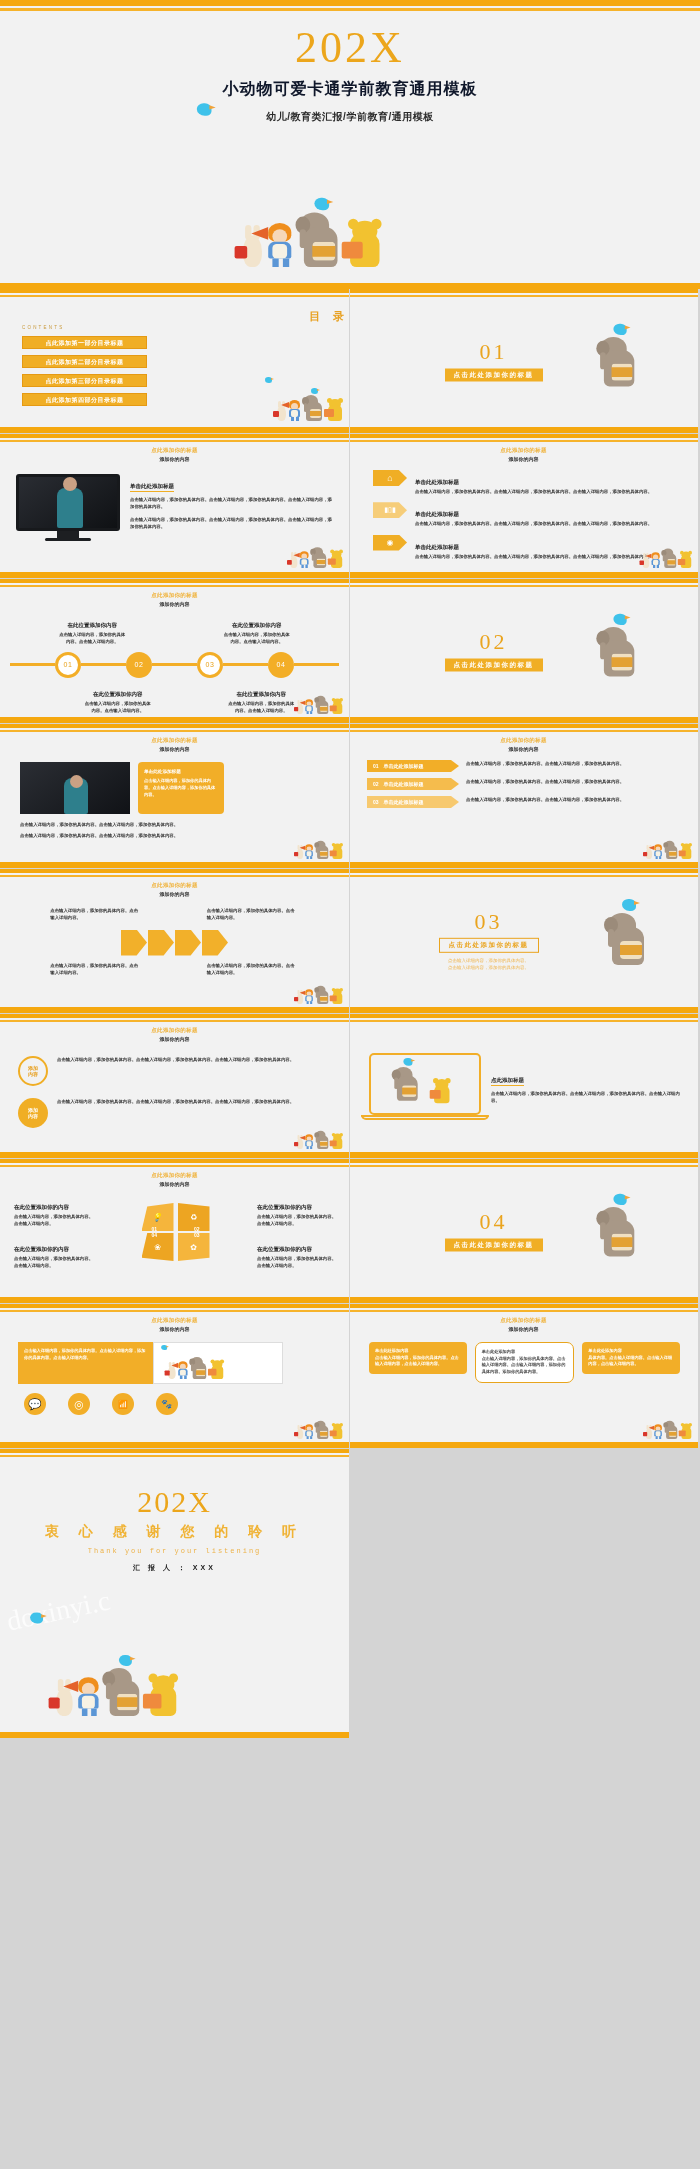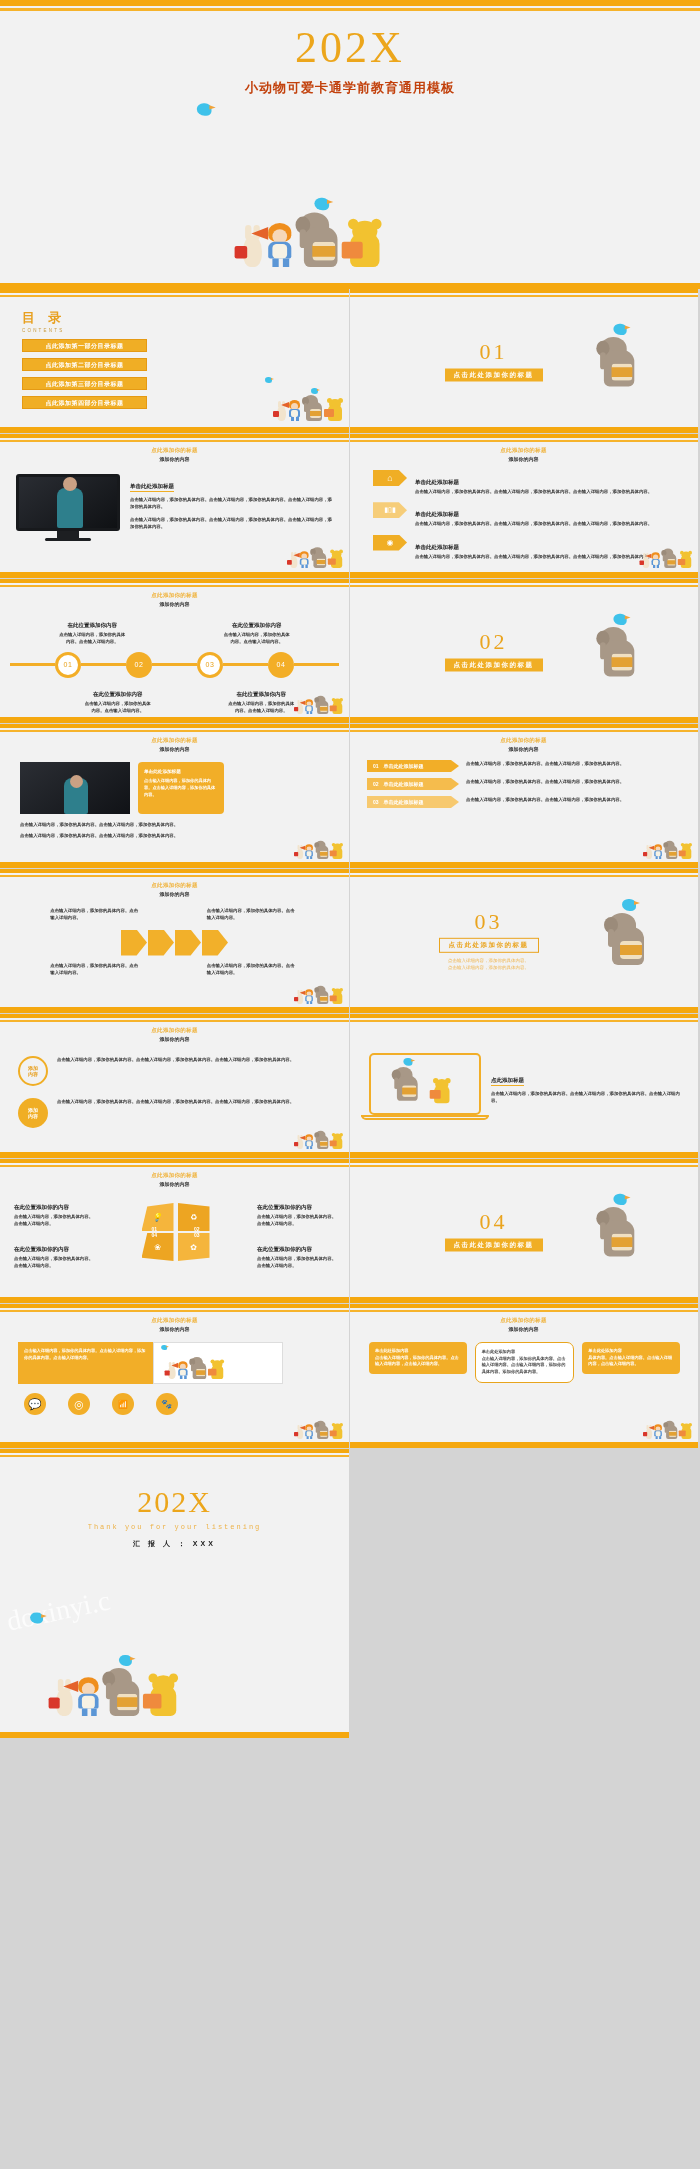"小动物可爱卡通学前教育通用模板" .cover-title { color: #c2410c -> #0f172a; font-size: 13px -> 16px }
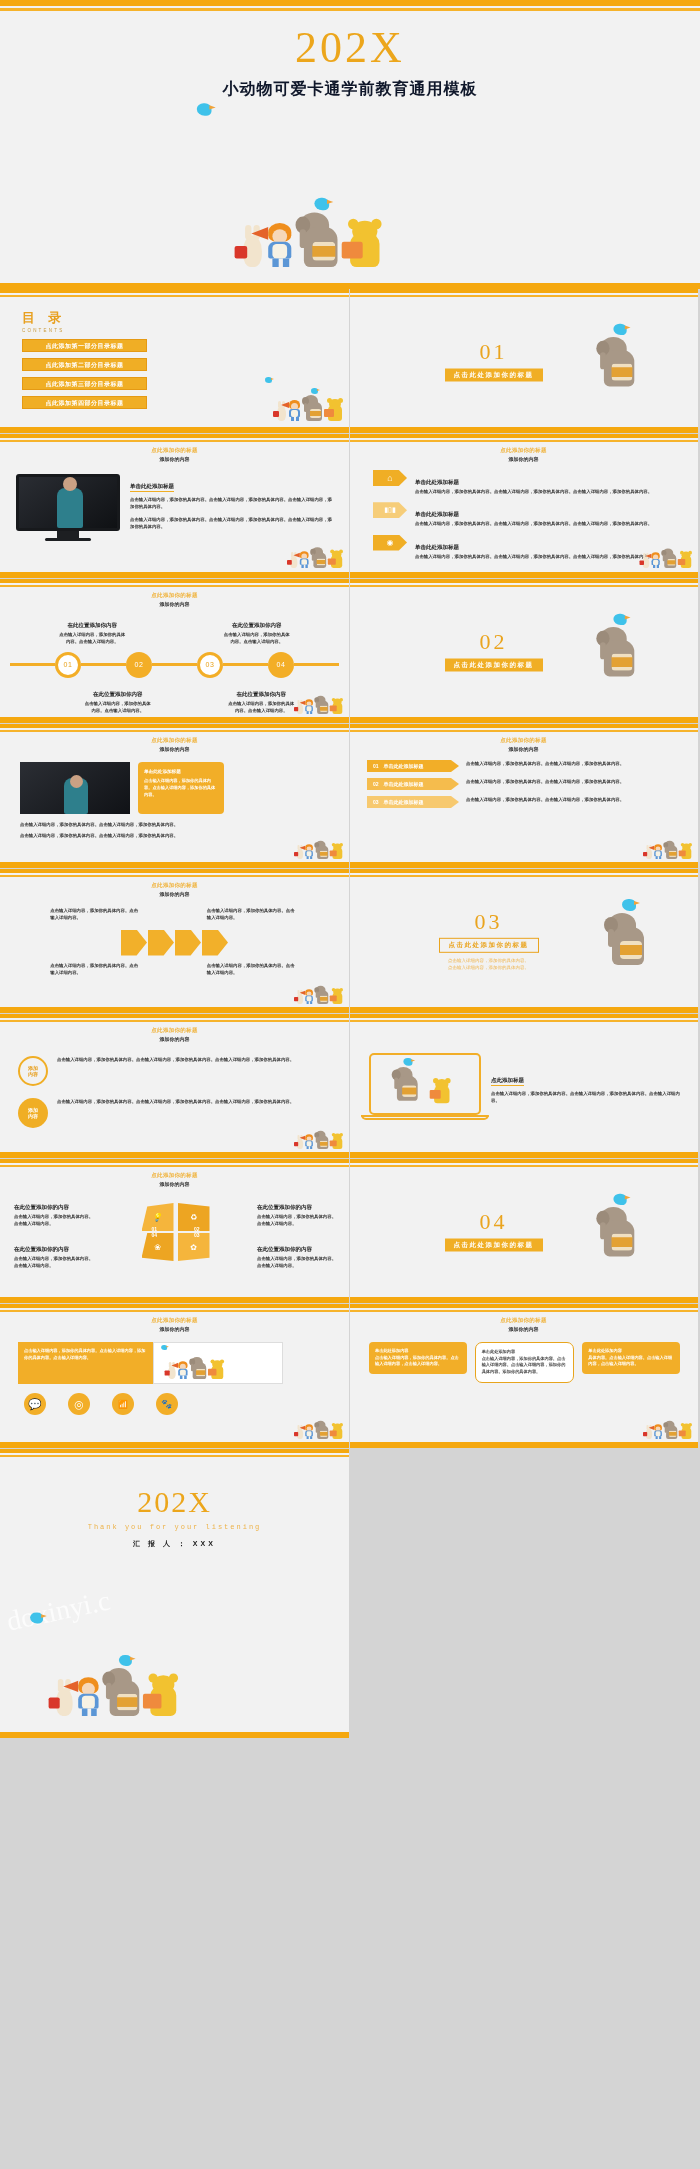"幼儿/教育类汇报/学前教育/通用模板" div.cover-sub { html: none -> <div>幼儿/教育类汇报/学前教育/通用模板</div> }
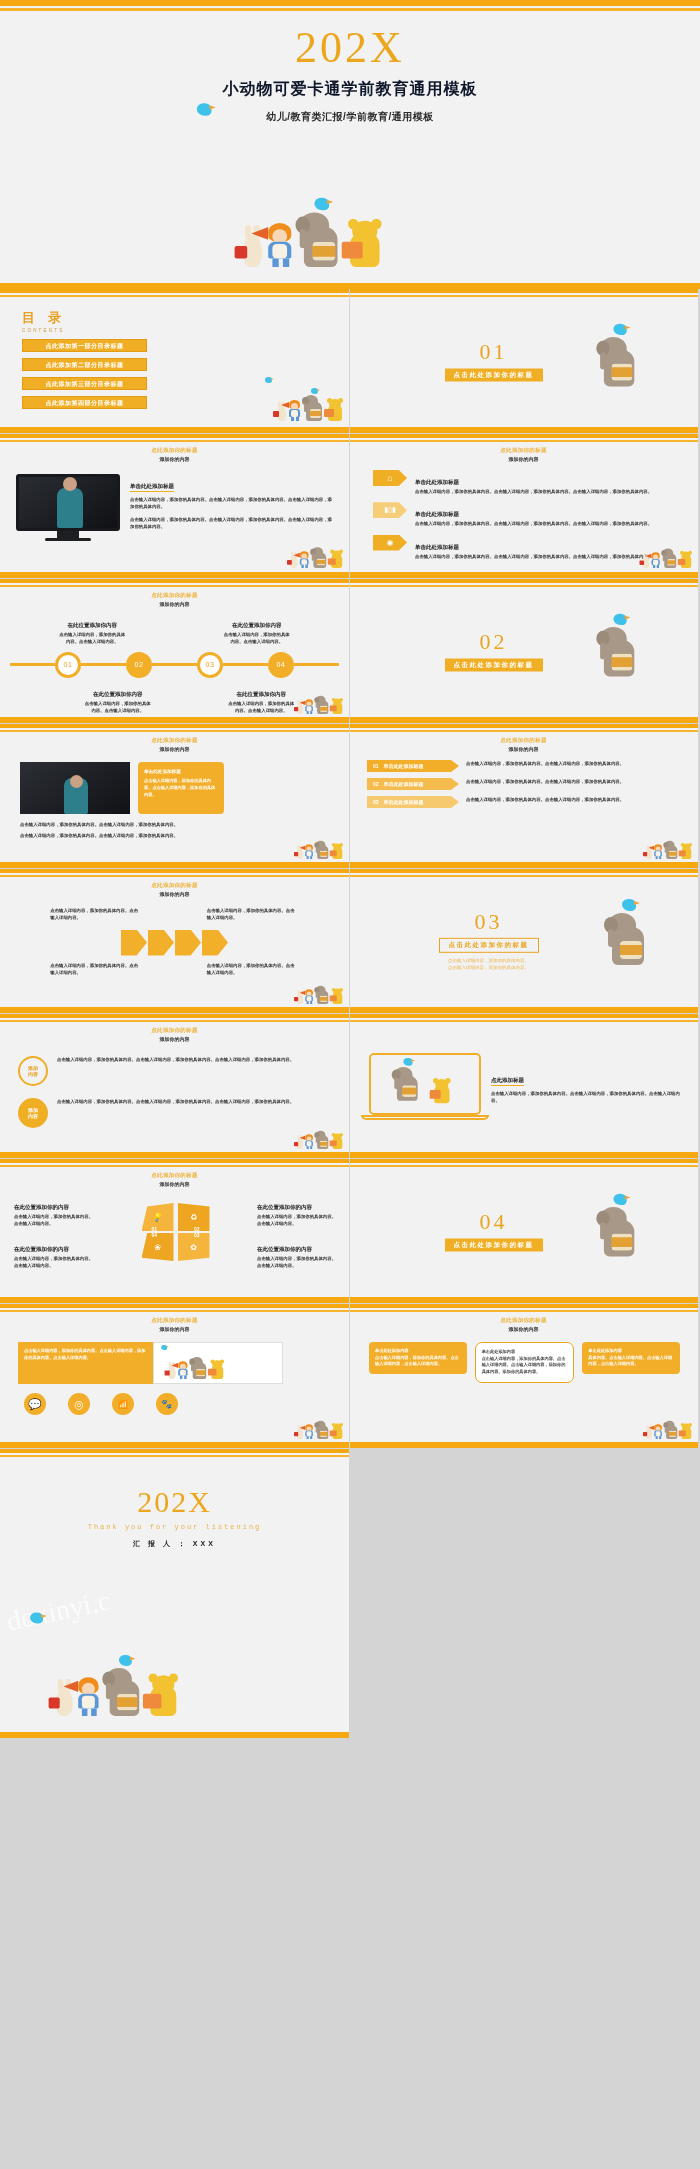"目 录" .toc-h { font-size: 13px -> 11px; text-align: none -> right }
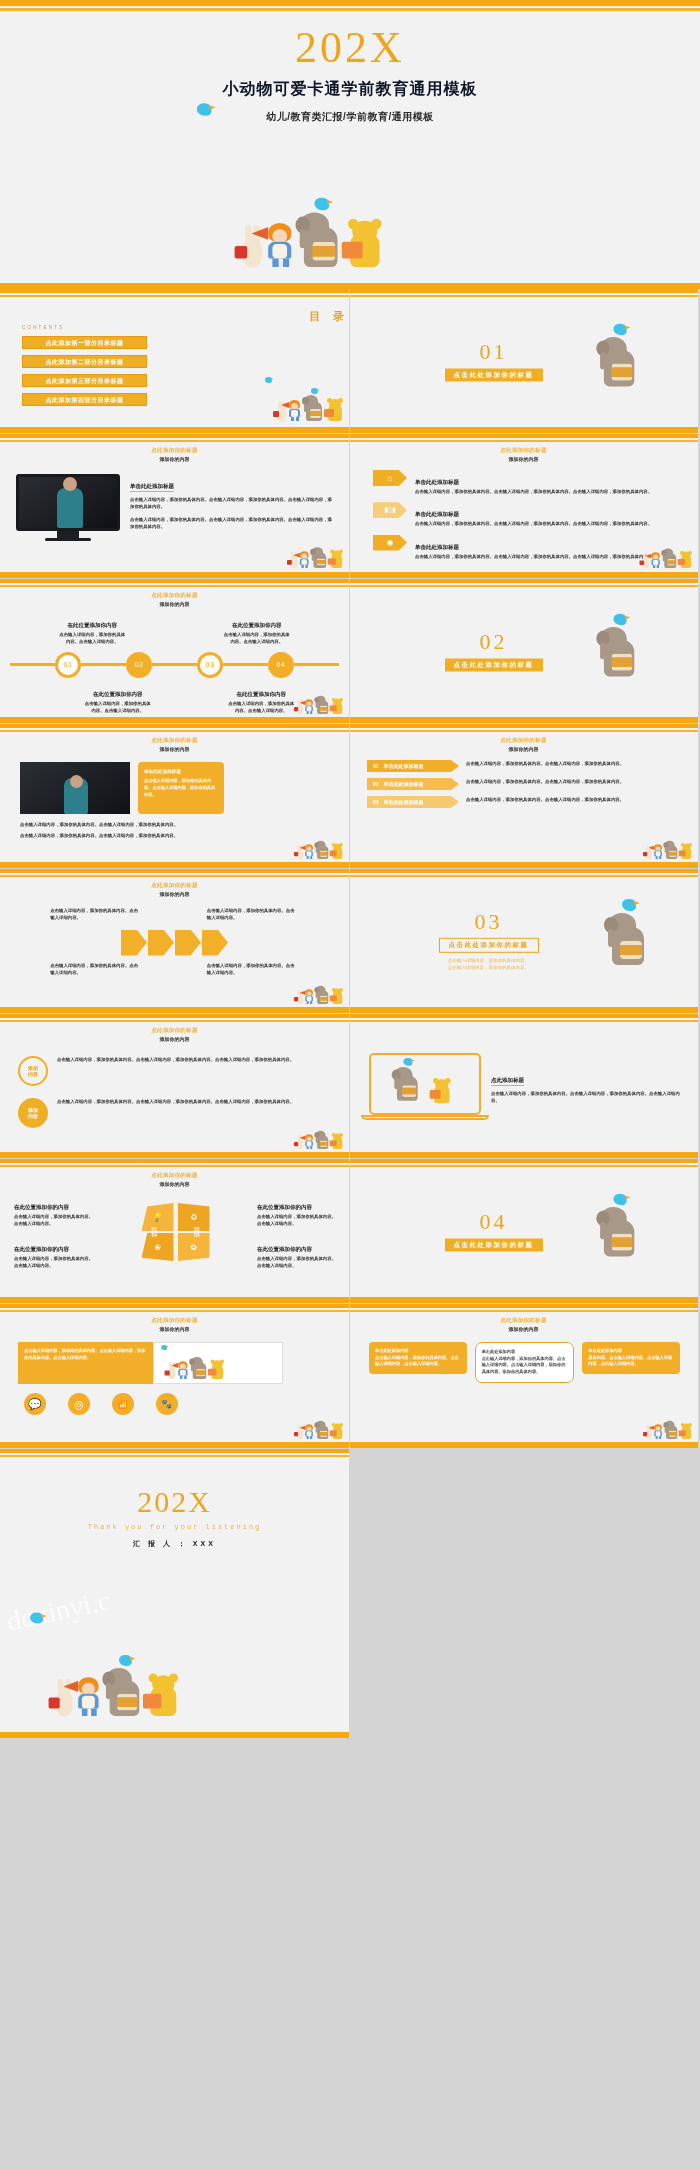"衷 心 感 谢 您" div.end-thanks { html: none -> <div>衷 心 感 谢 您 的 聆 听</div> }
